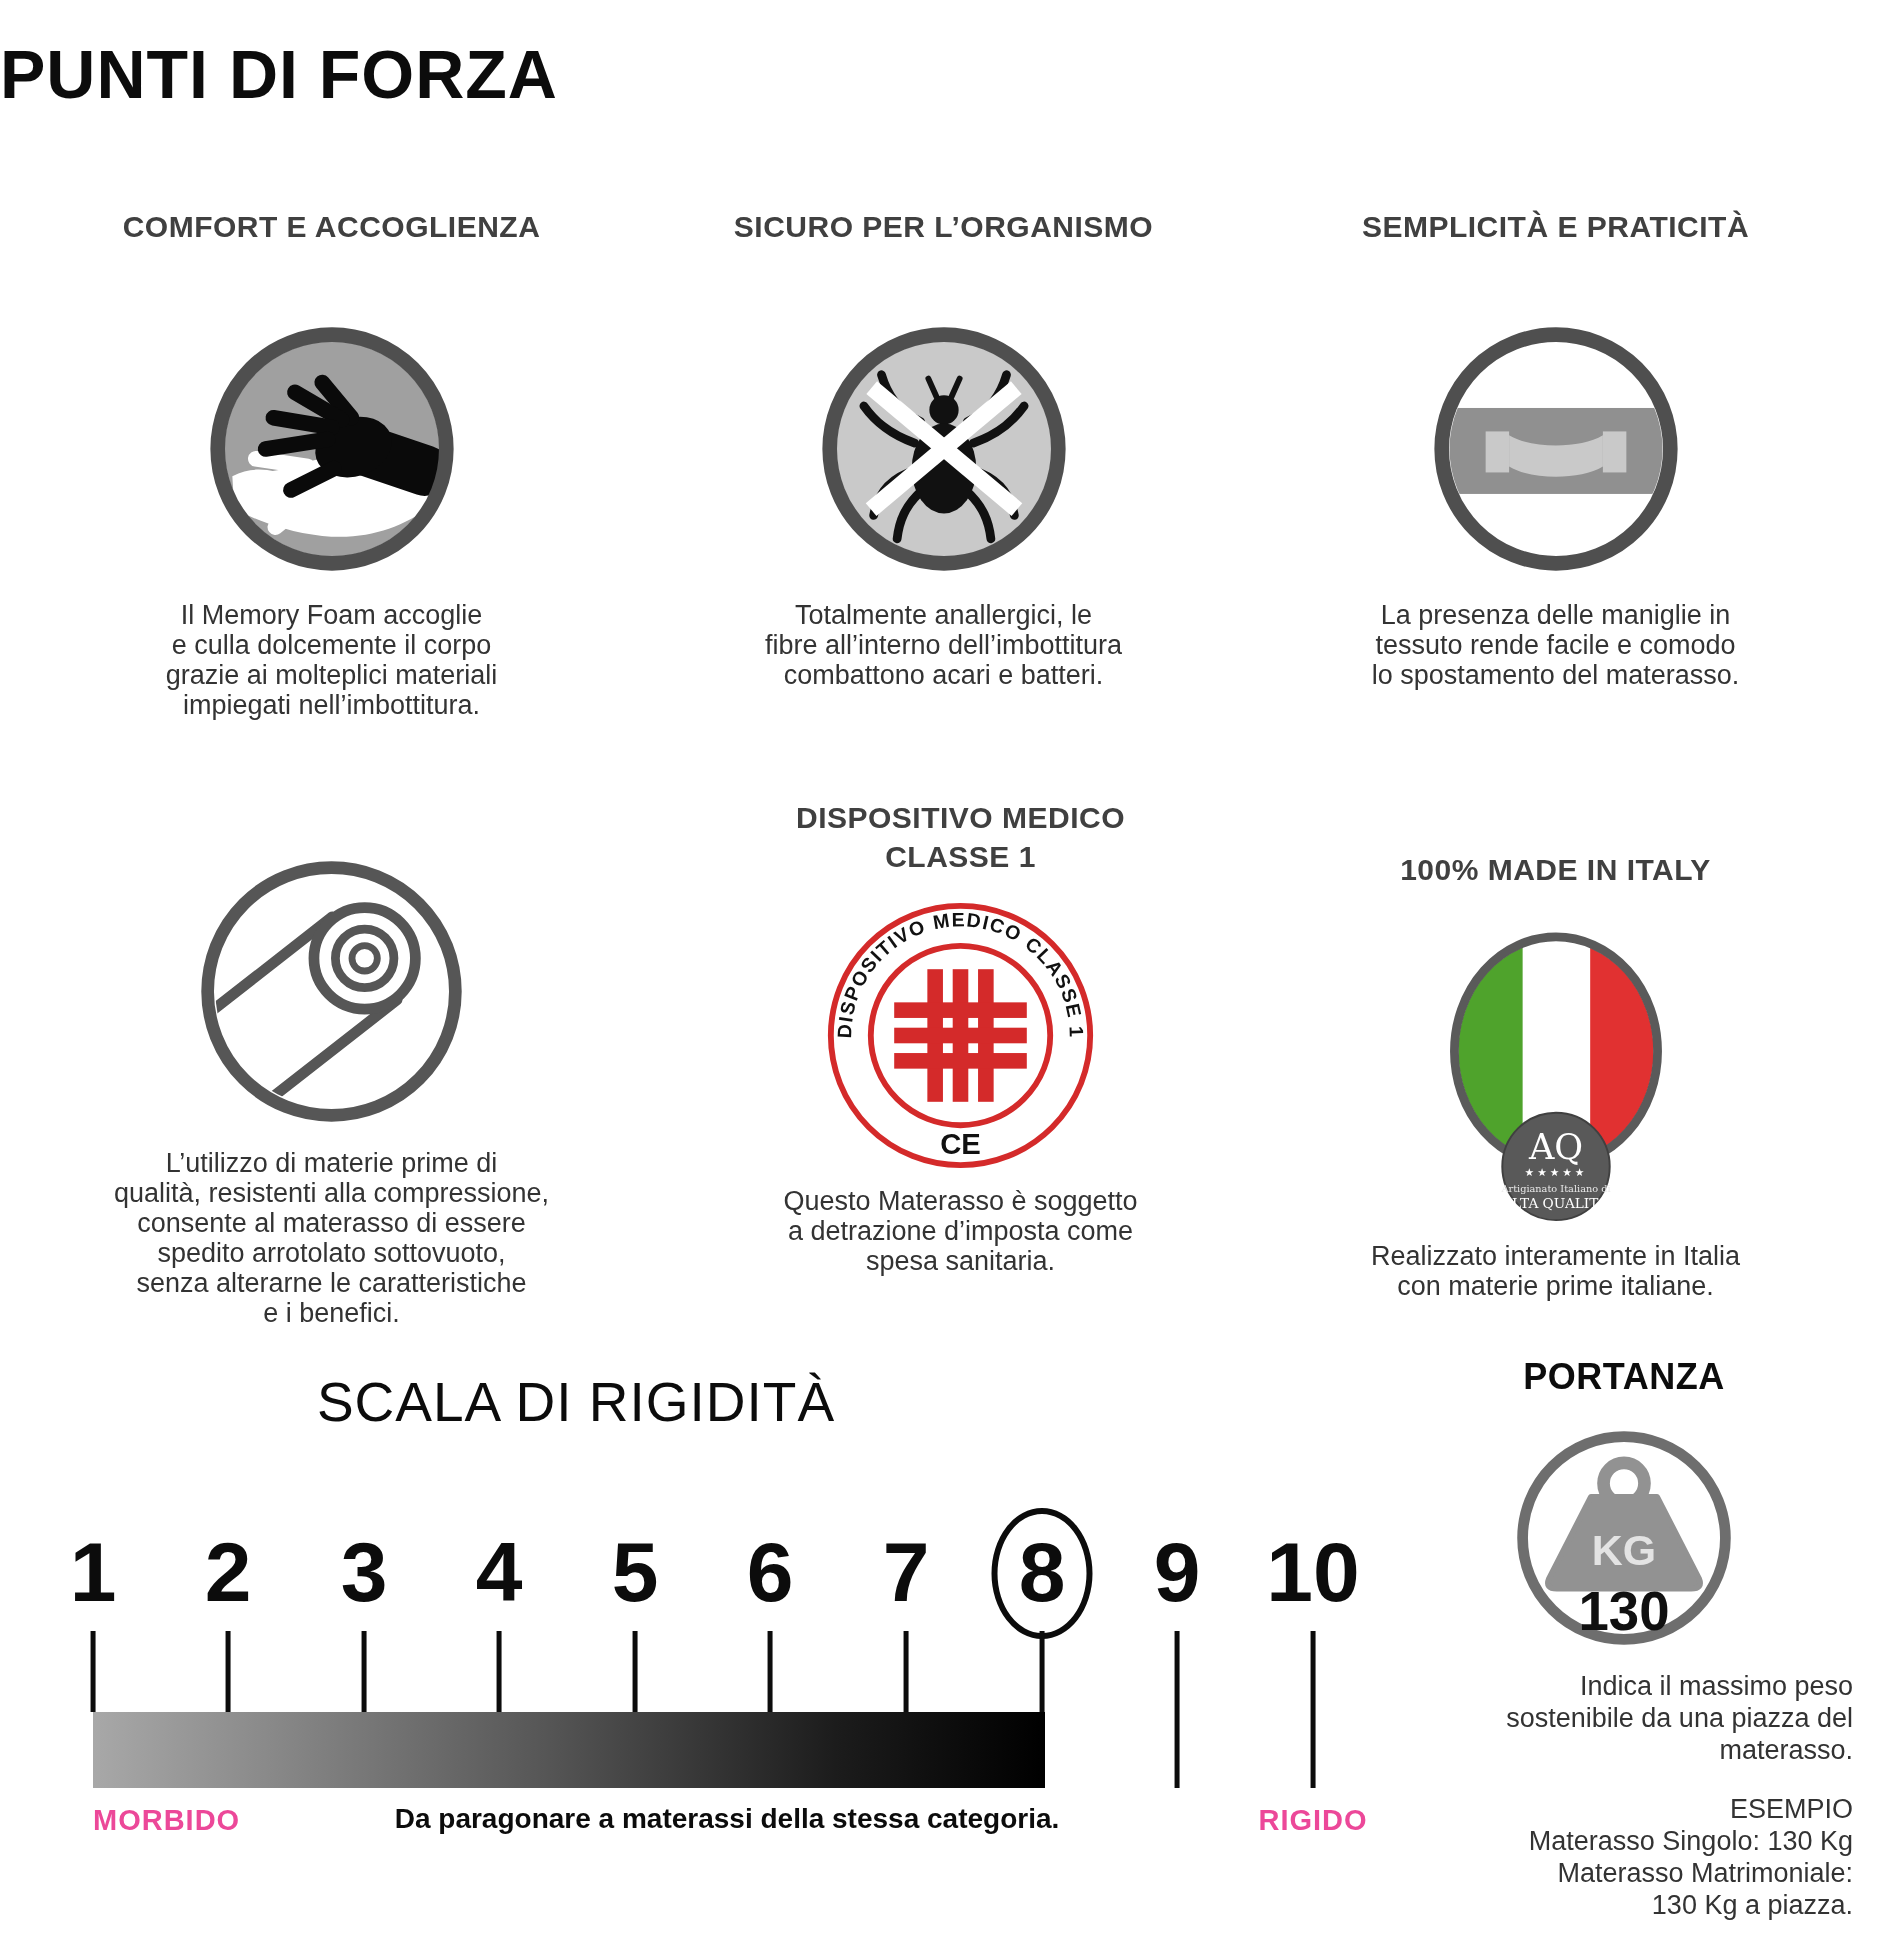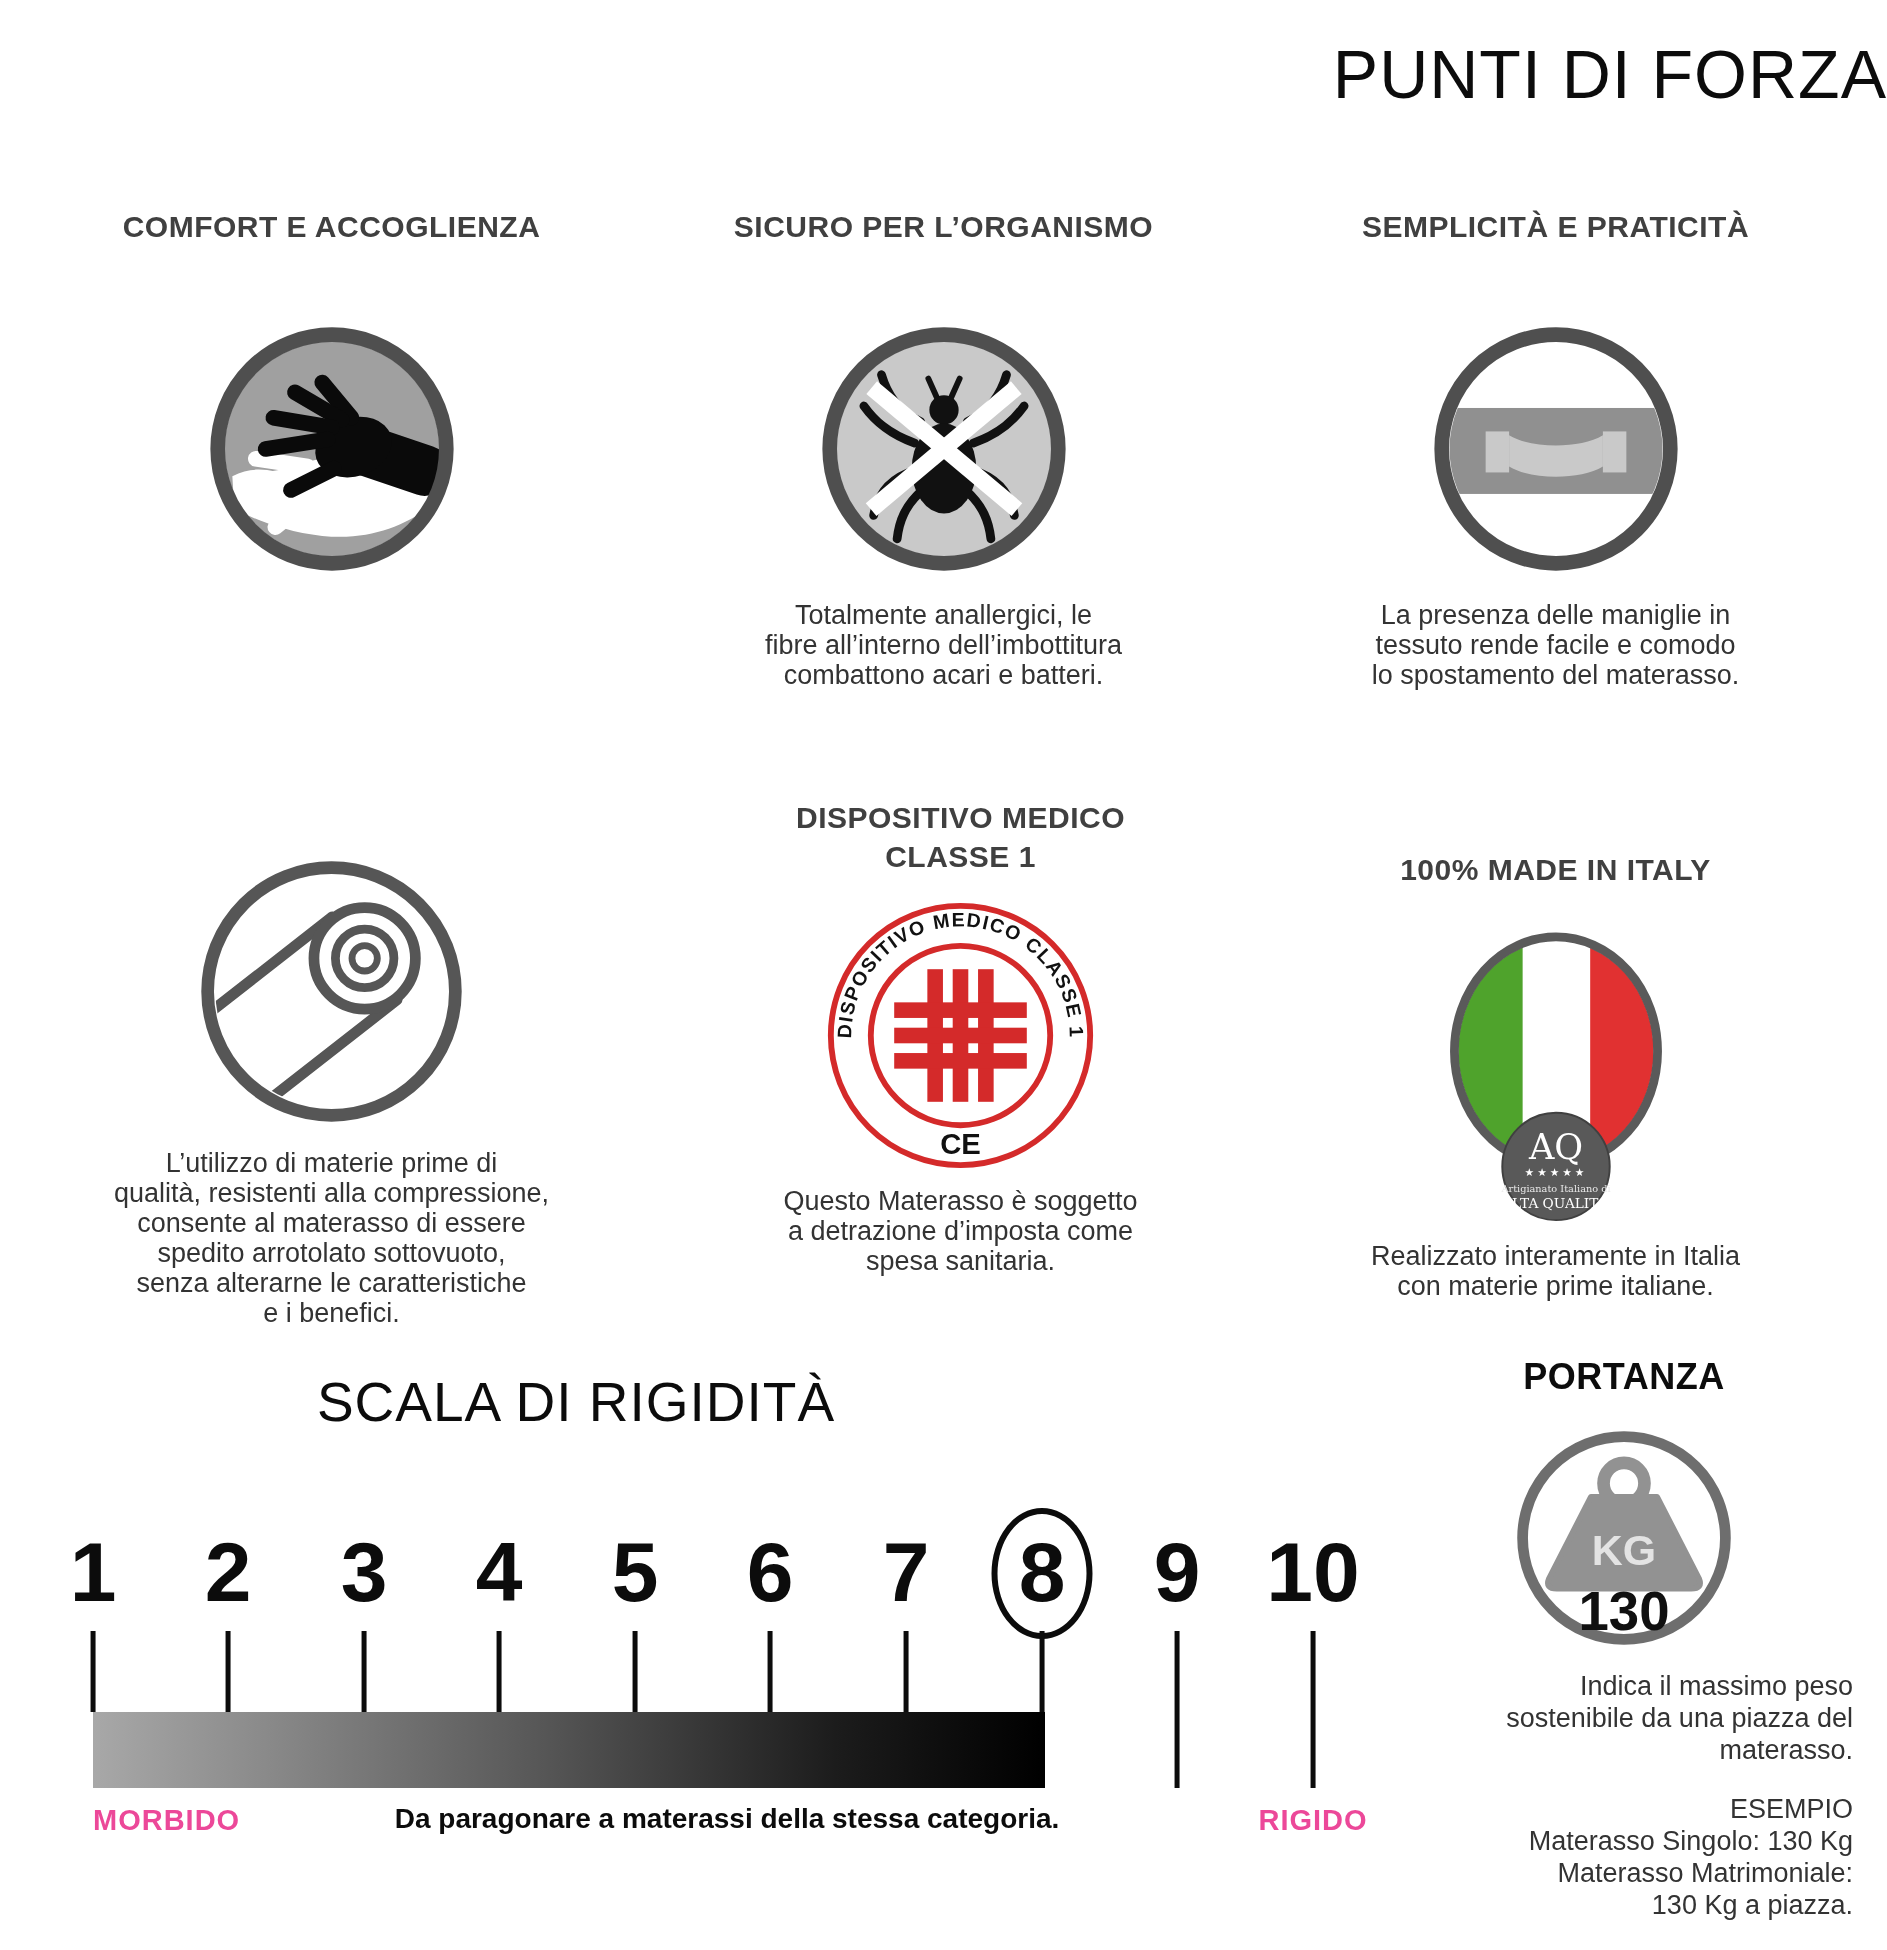"PUNTI DI FORZA" h1.main-title { font-weight: 400 -> 700; text-align: right -> left }
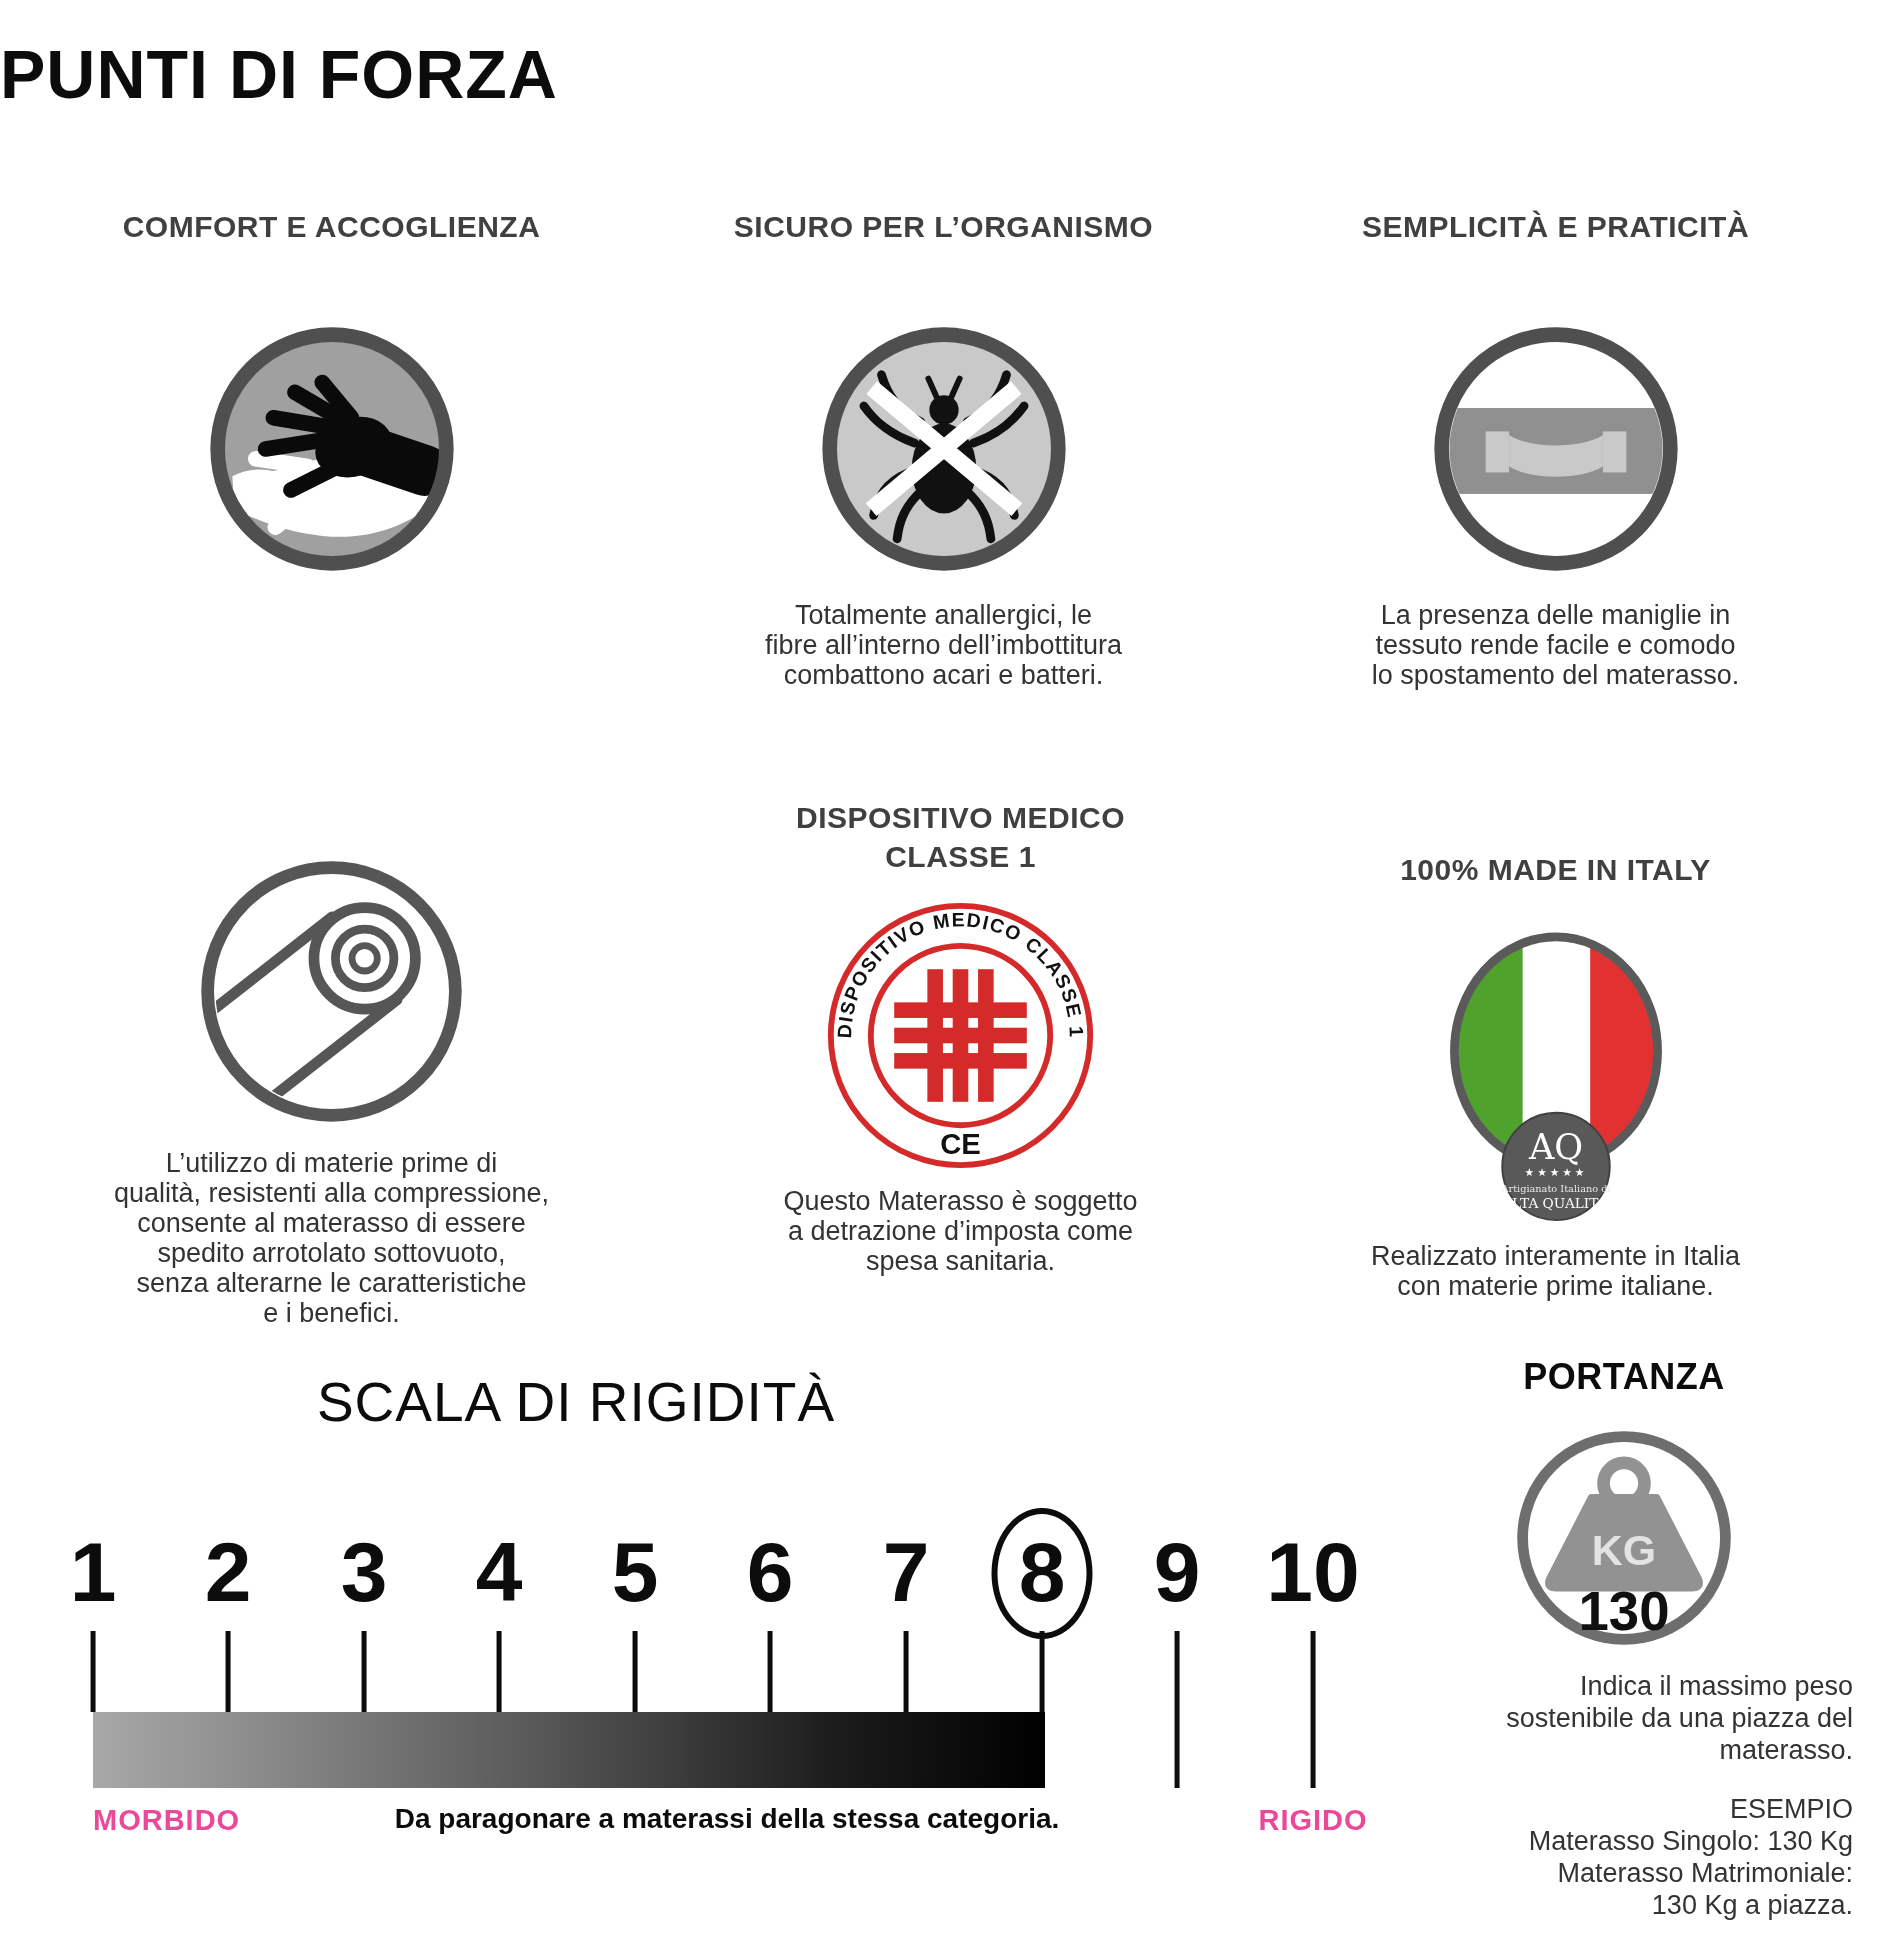"Il Memory Foam accoglie" p.f-text { html: none -> <p>Il Memory Foam accoglie e culla dolcemente il corpo grazie ai molteplici materiali impiegati nell’imbottitura.</p> }
